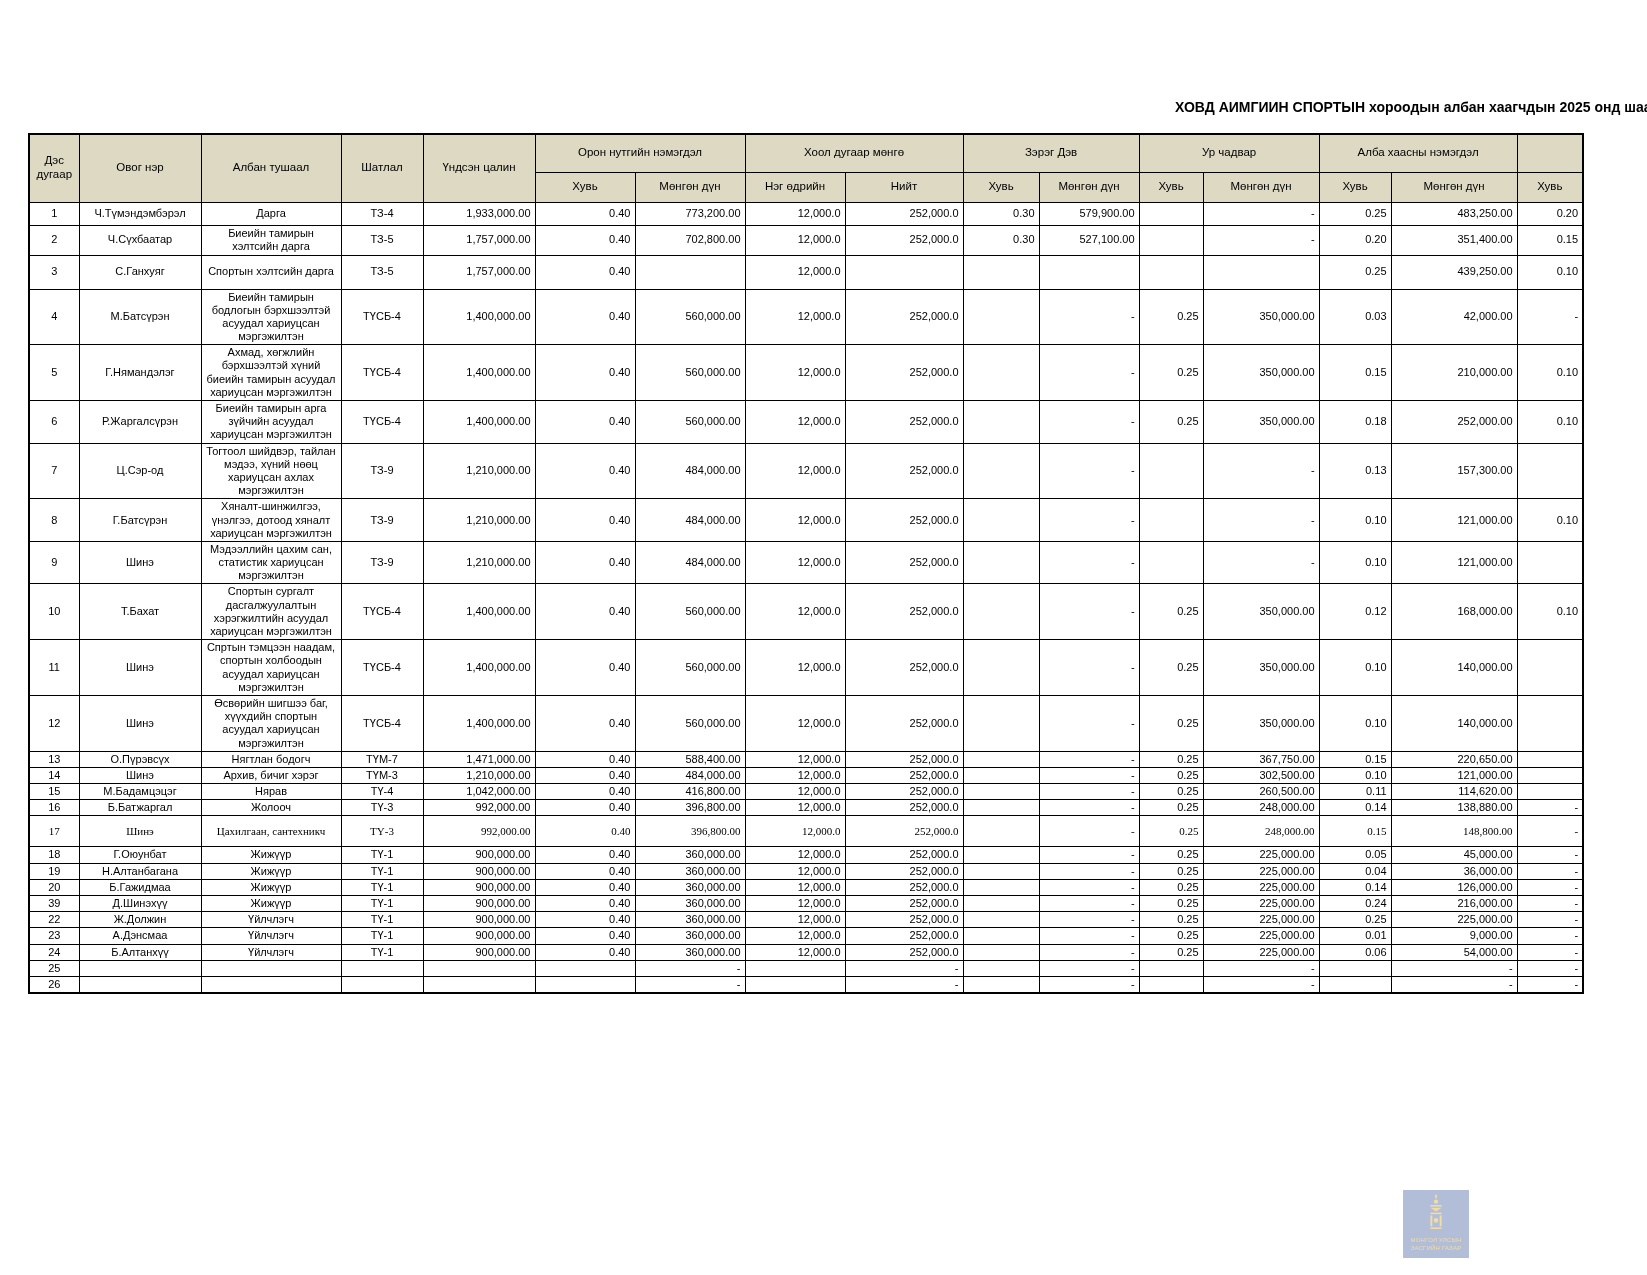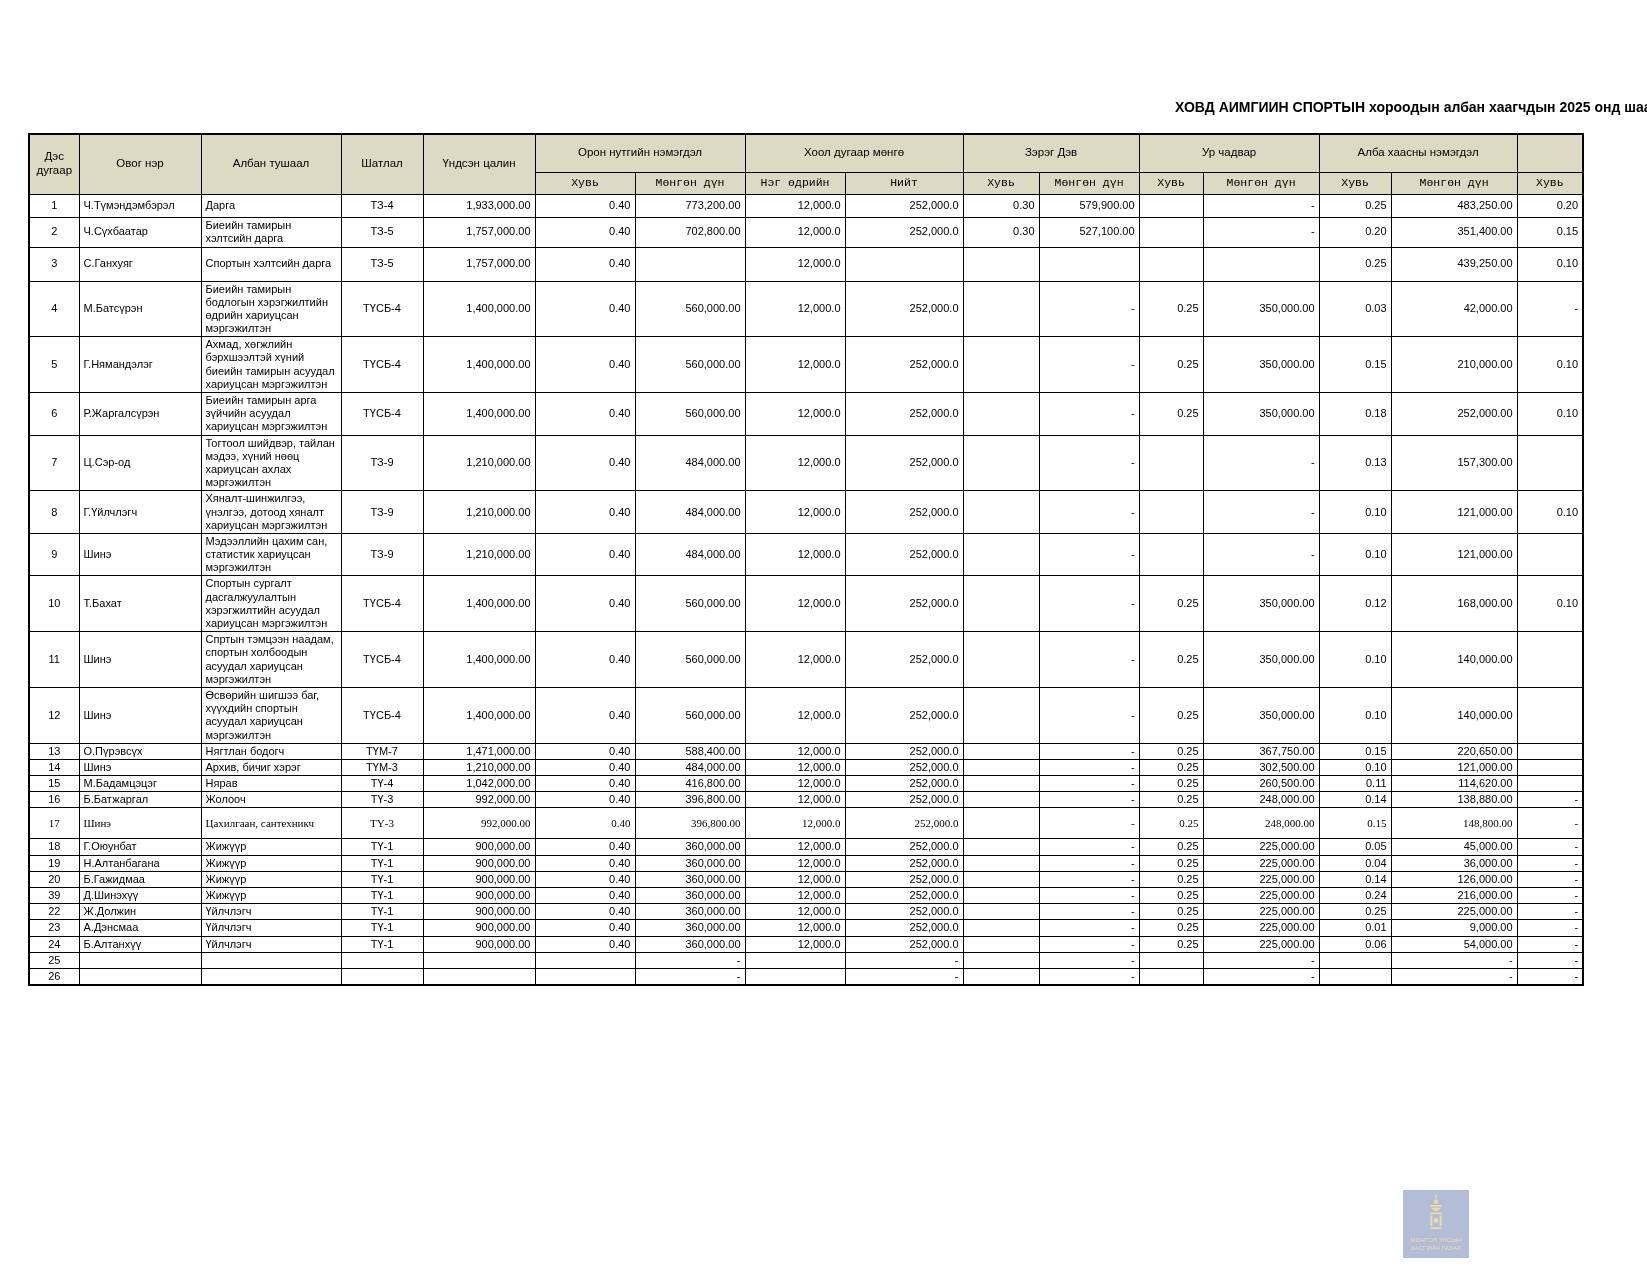"Хувь" thead tr:nth-child(2) { font-family: Liberation Mono, monospace -> none; height: 22px -> 30px }
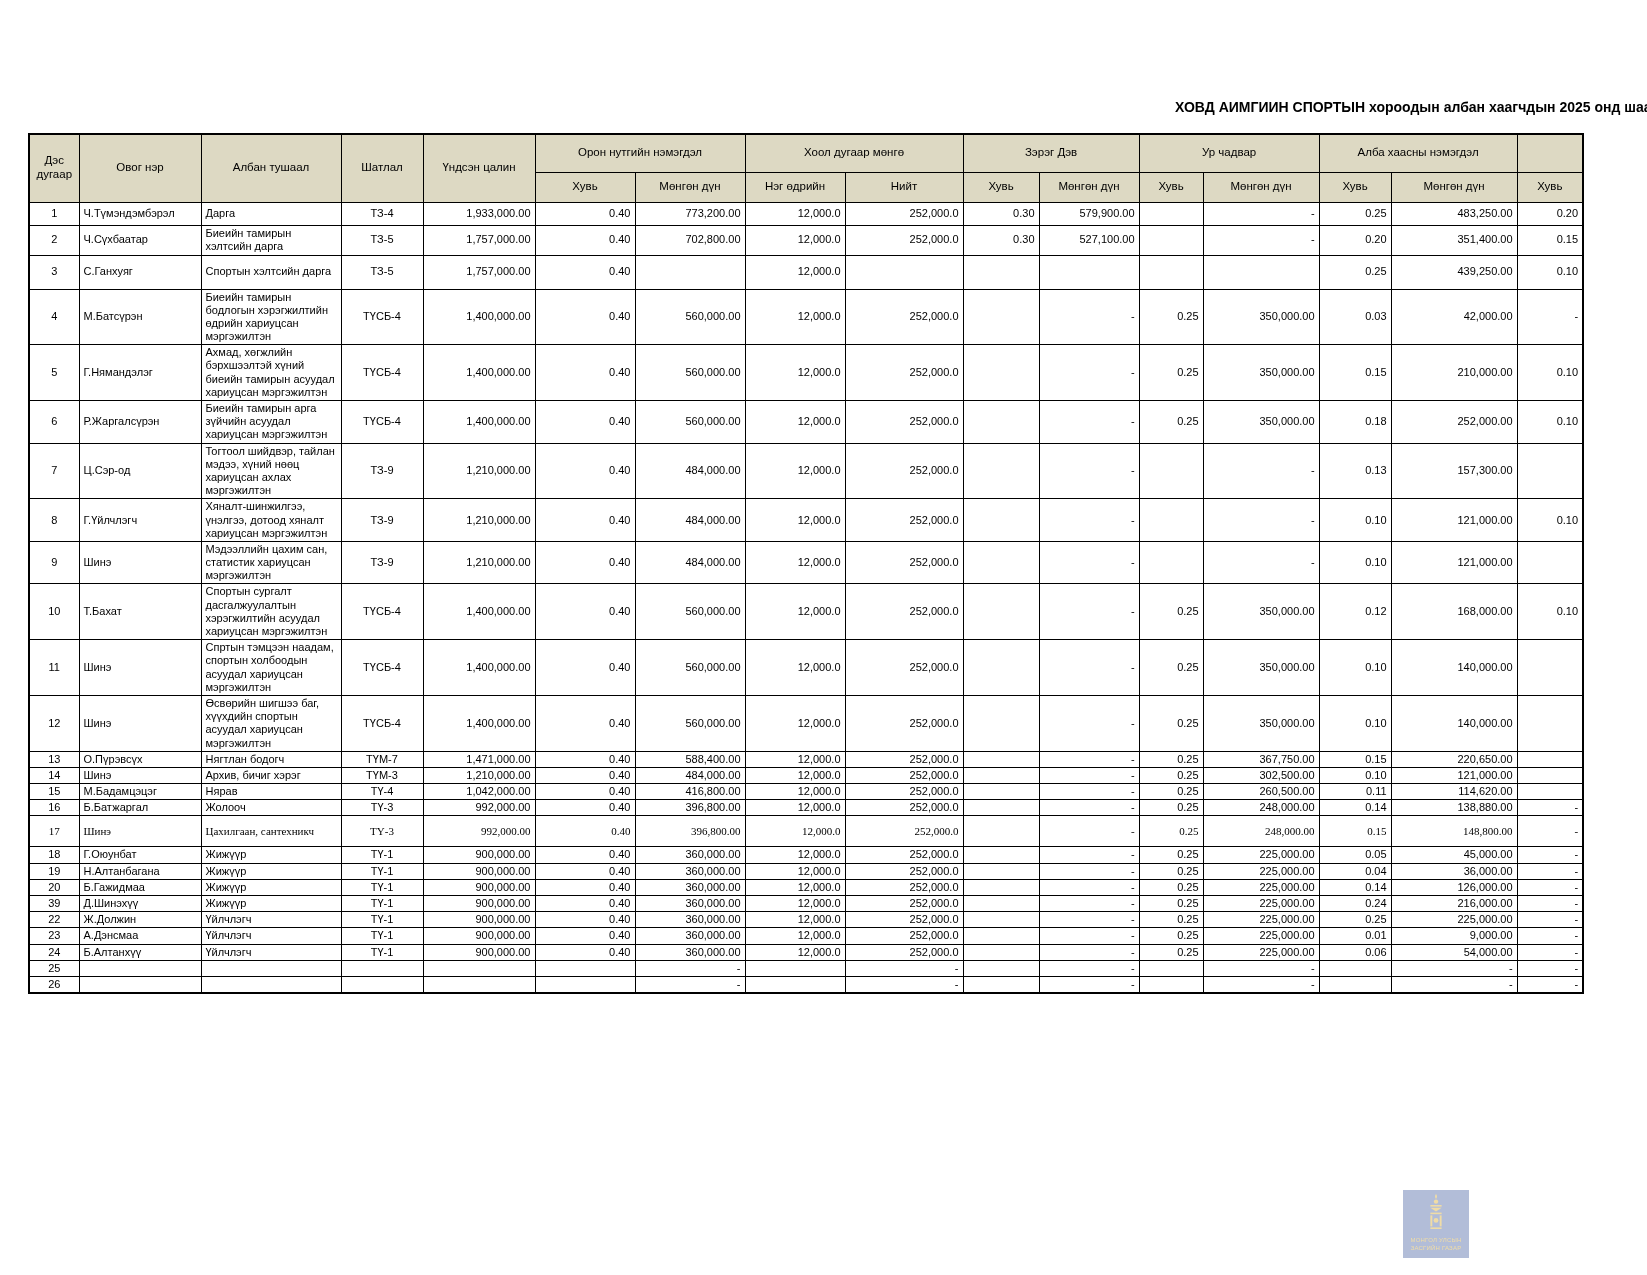"Ч.Түмэндэмбэрэл" td.ta-l { text-align: left -> center }
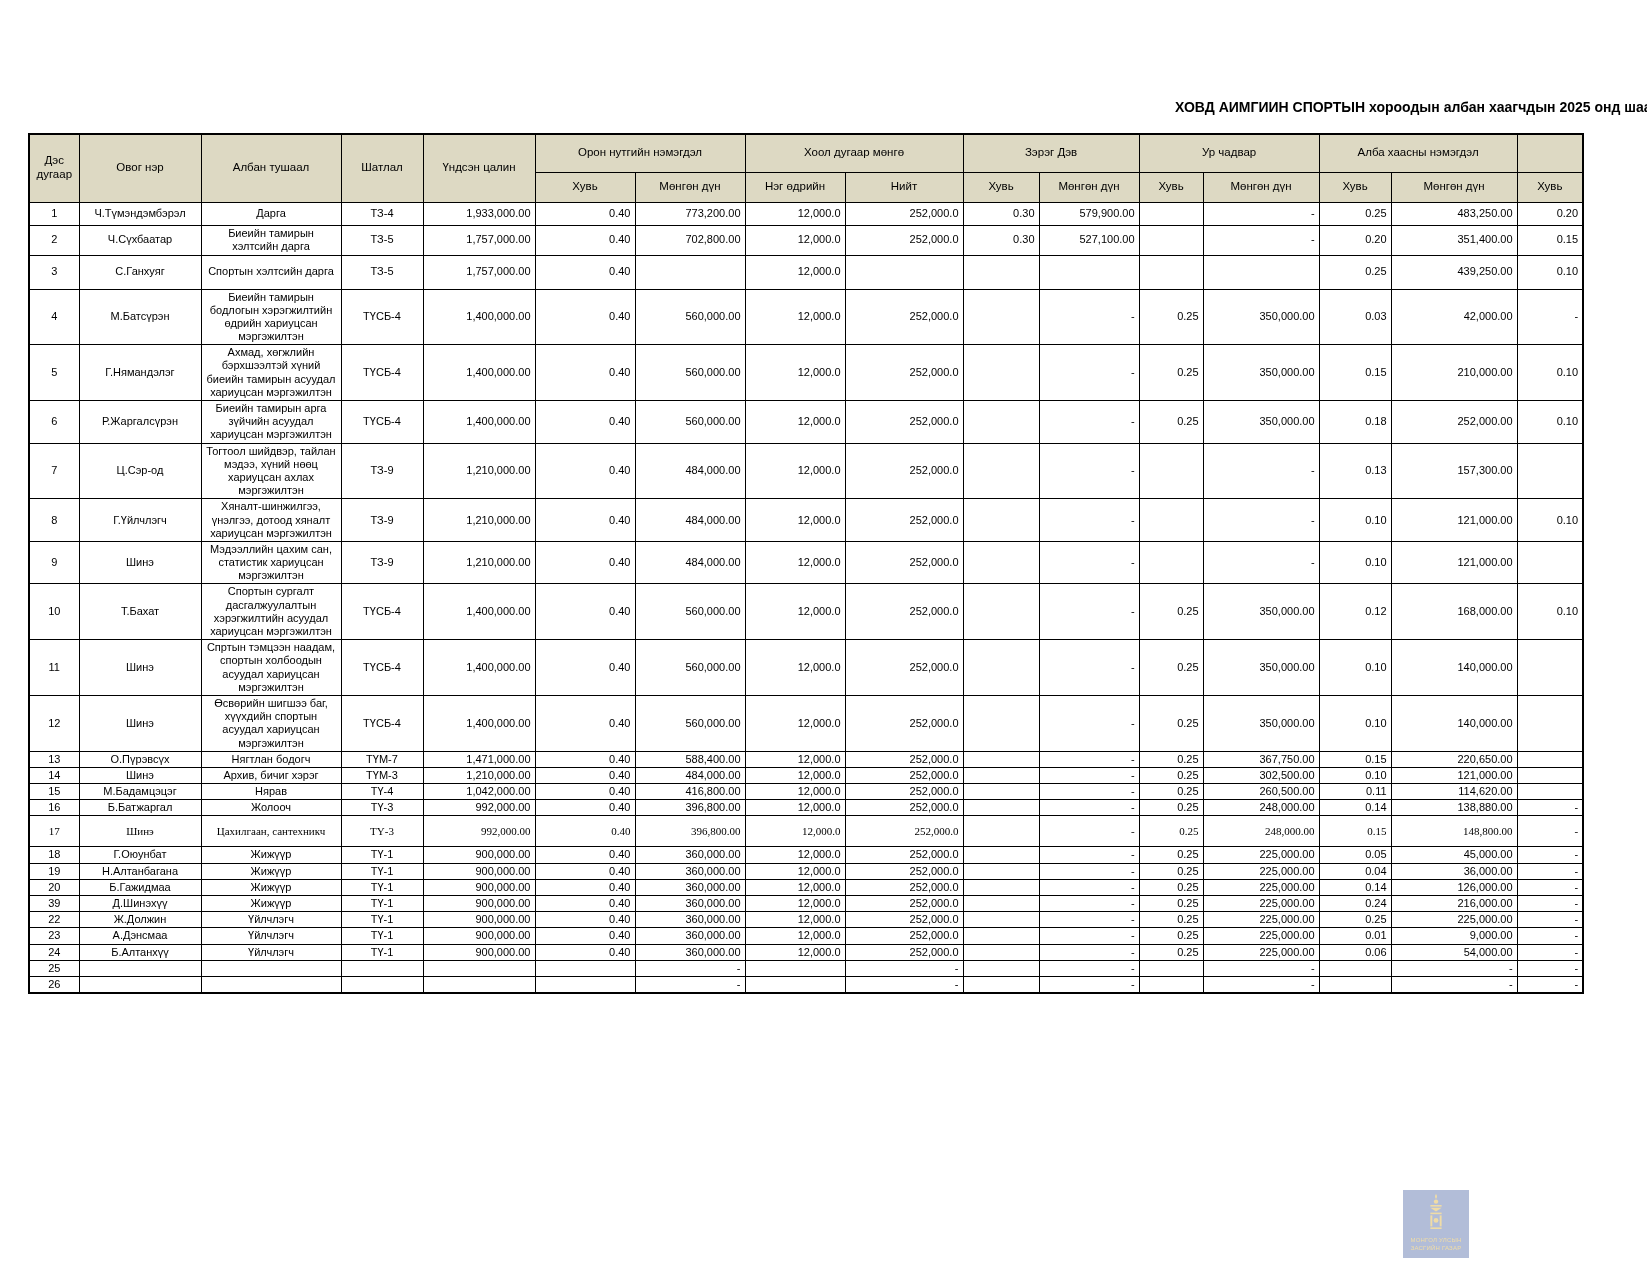"Биеийн тамирын бодлогын хэрэгжилтийн" td.ta-l { text: хэрэгжилтийн өдрийн -> бэрхшээлтэй асуудал }
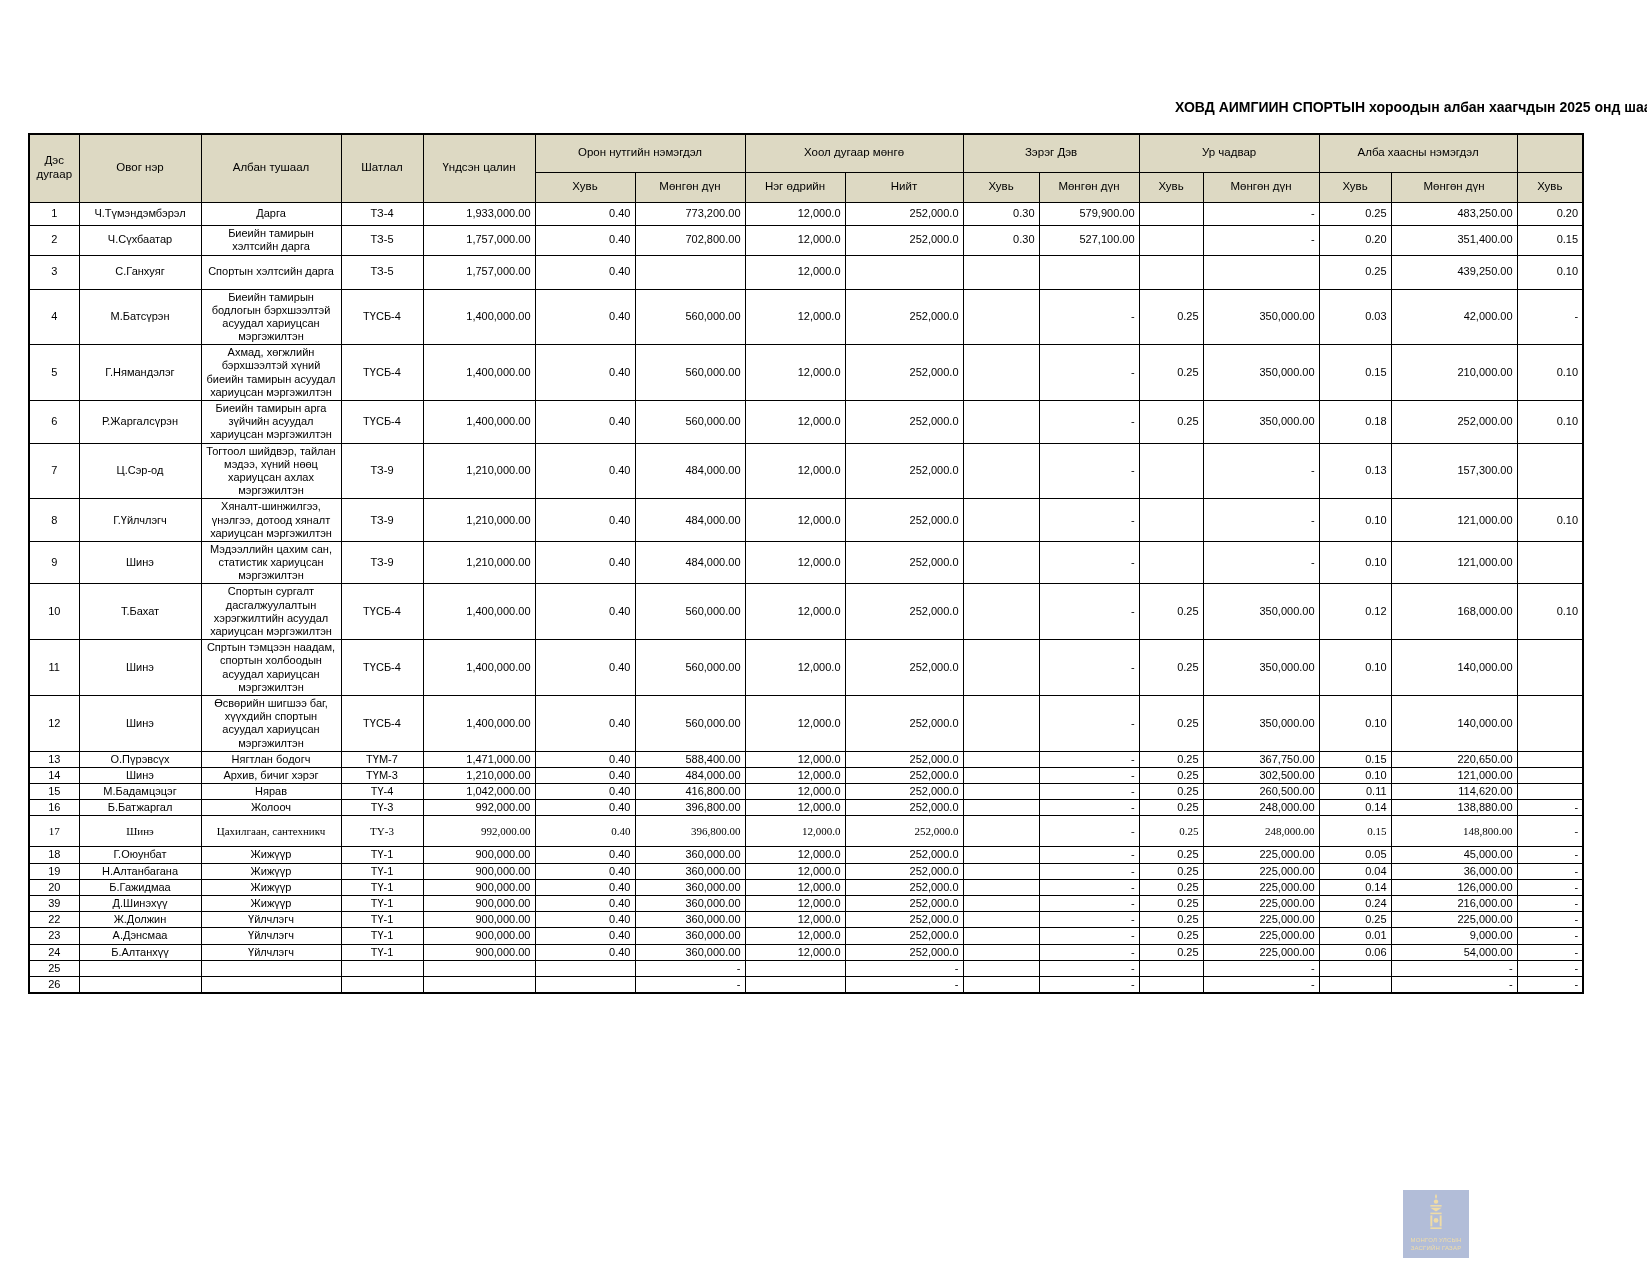"Г.Үйлчлэгч" td.ta-l { text: Г.Үйлчлэгч -> Г.Батсүрэн }
